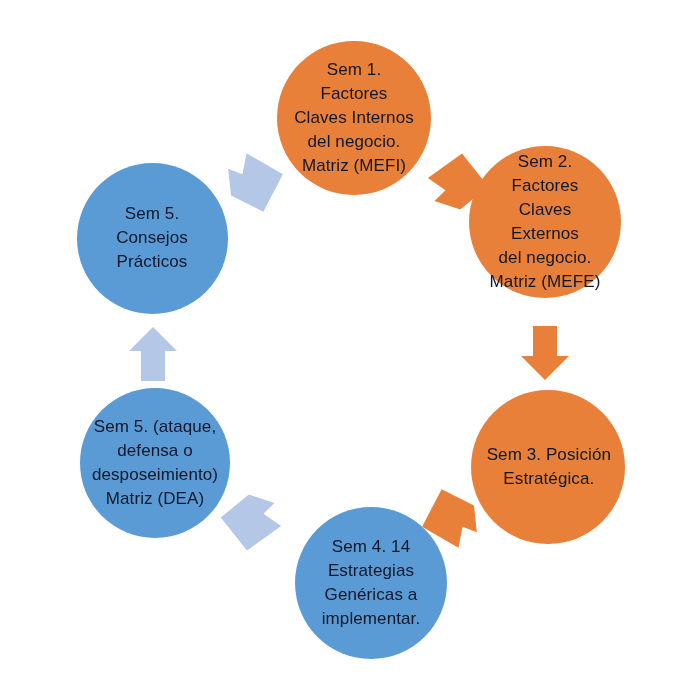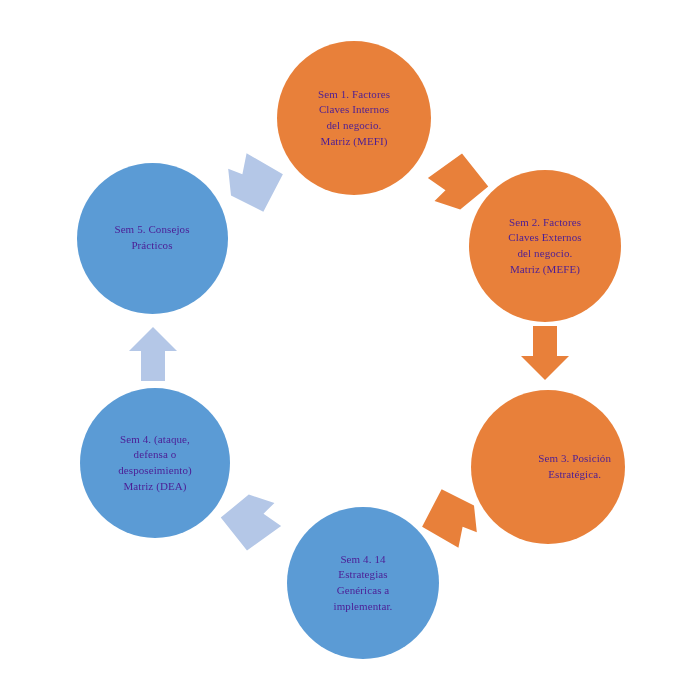"Sem 1. Factores" .node-label { color: #4c1d95 -> #0f172a; font-family: Liberation Serif, serif -> Liberation Sans, sans-serif; font-size: 11px -> 17px }
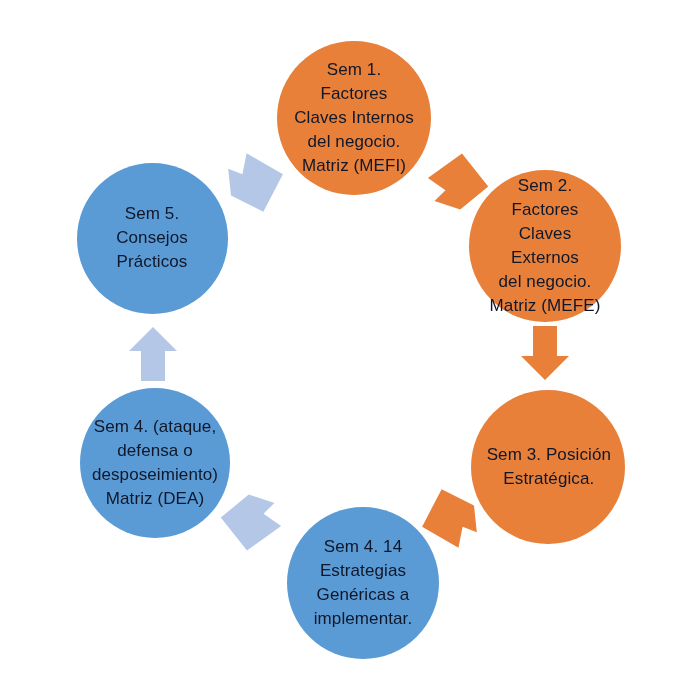"Sem 2. Factores" div.node-circle { top: 170px -> 146px }
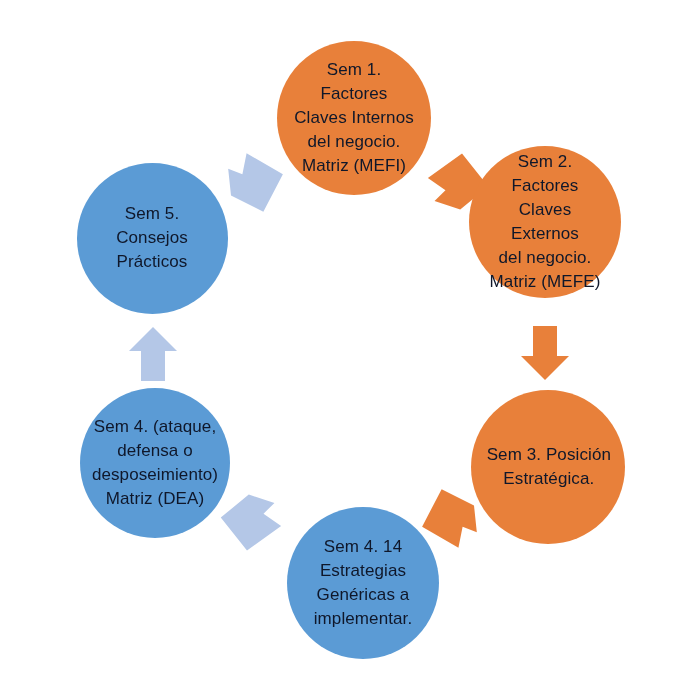"Sem 4. (ataque," span.node-label { text: 4 -> 5 }
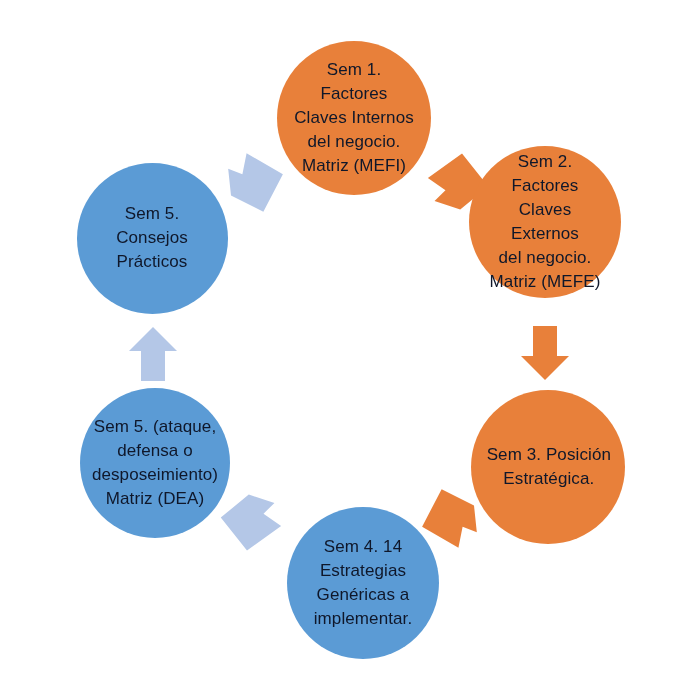"Sem 4. 14" div.node-circle { left: 287px -> 295px }
